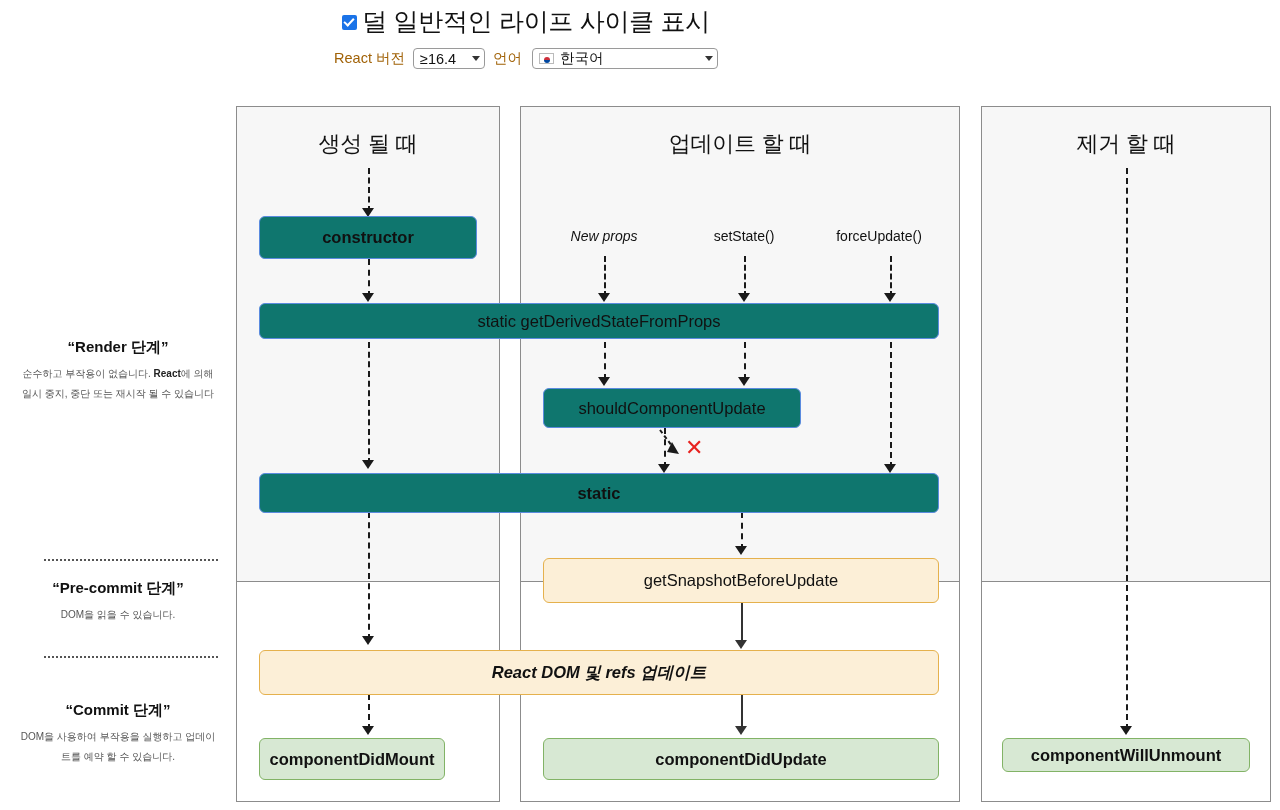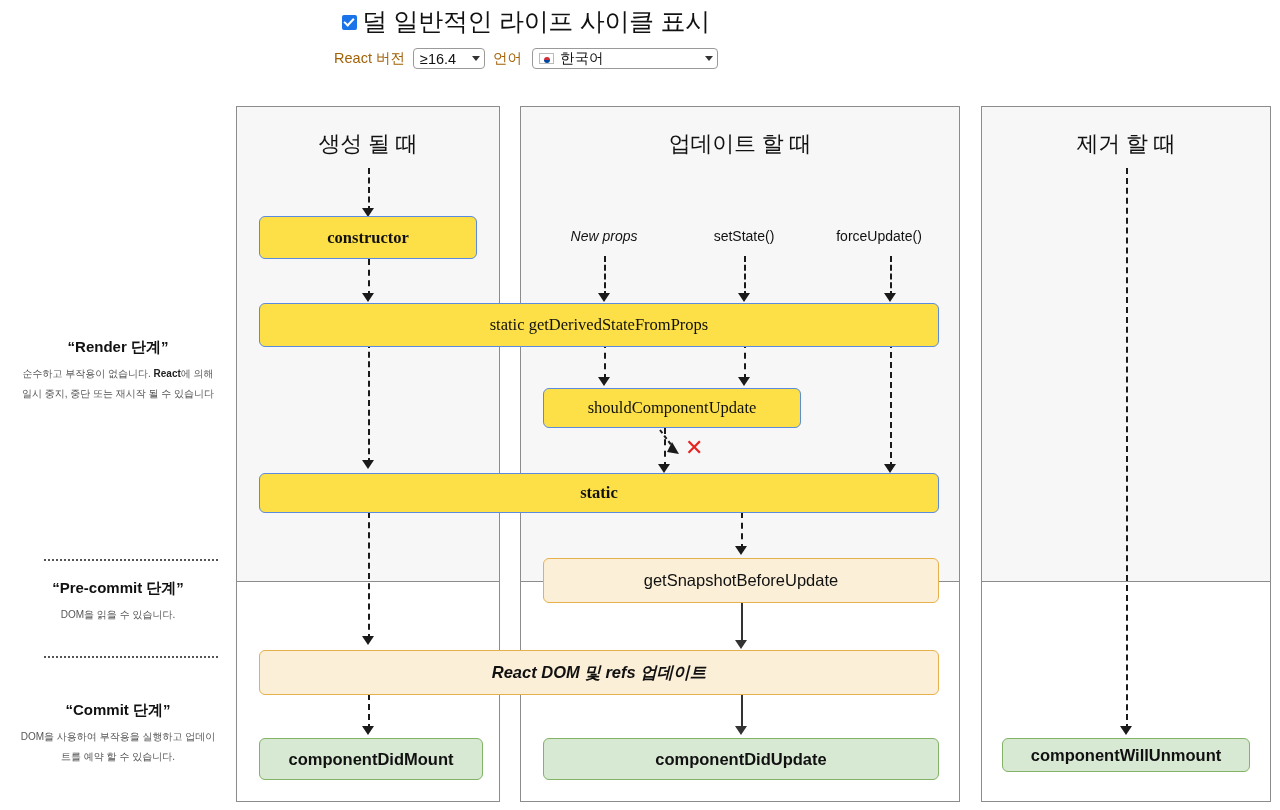"constructor" .box.blue { background: #fde047 -> #0f766e; font-family: Liberation Serif, serif -> none }
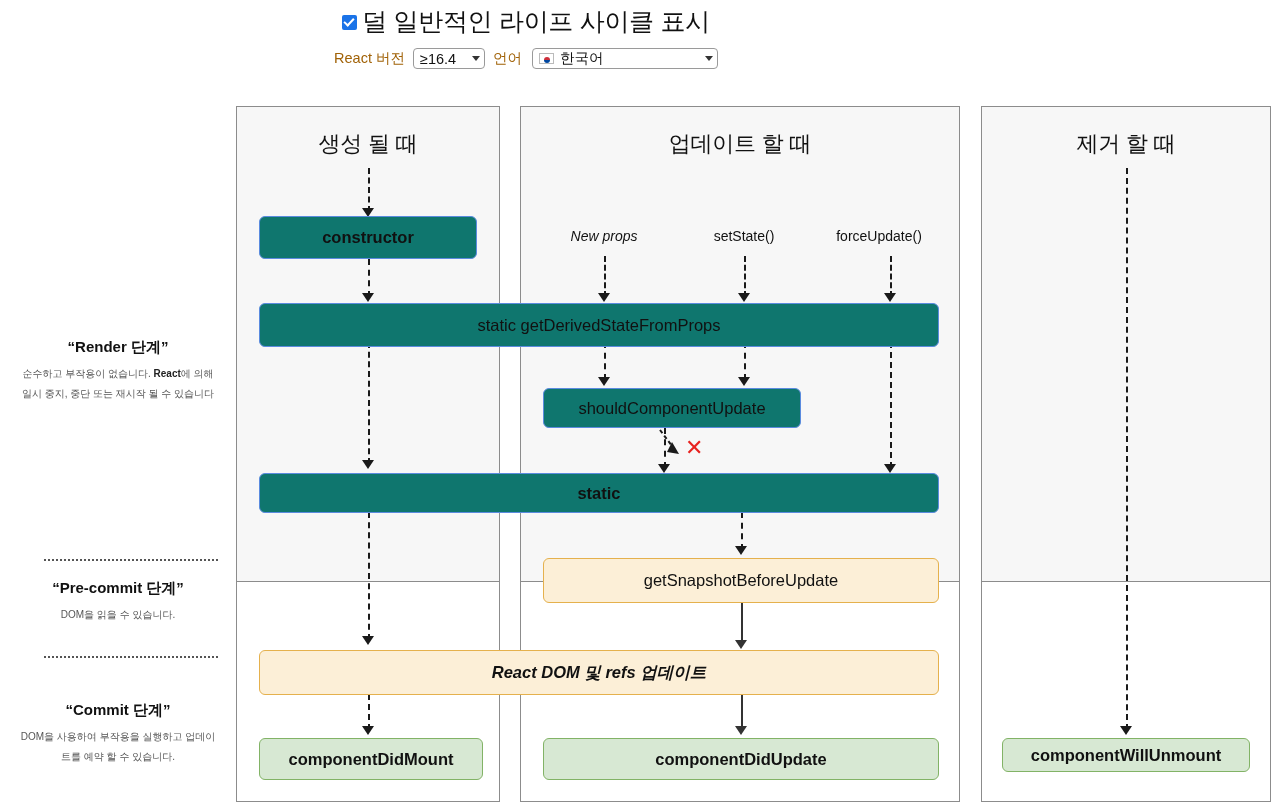"static getDerivedStateFromProps" div.box { height: 44px -> 36px }
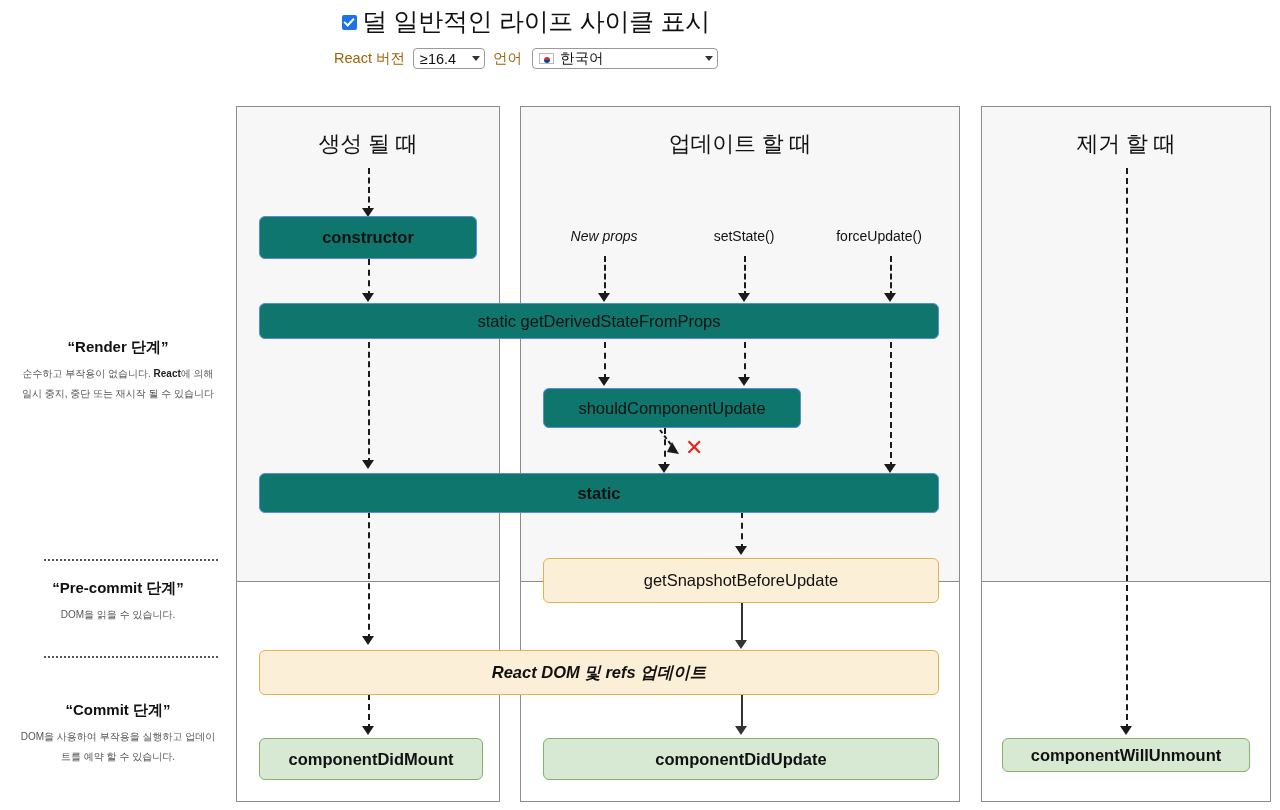"componentDidMount" div.box { width: 224px -> 186px }
